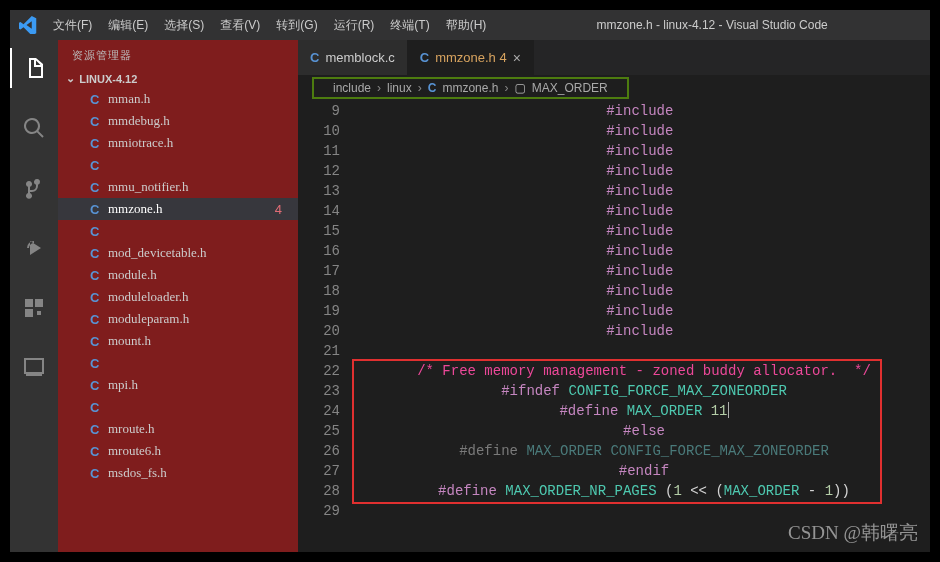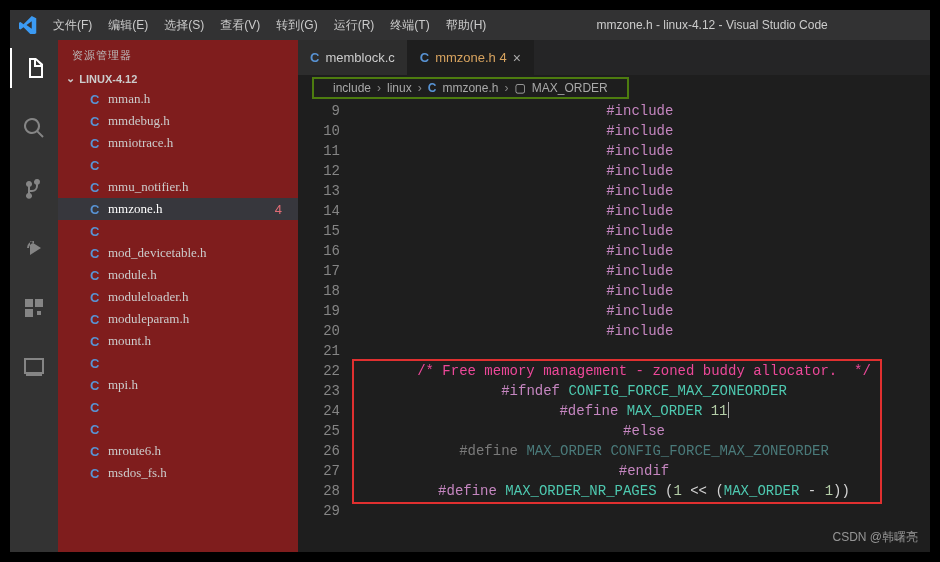"mroute.h" span.nm { html: none -> <span>mroute.h</span> }
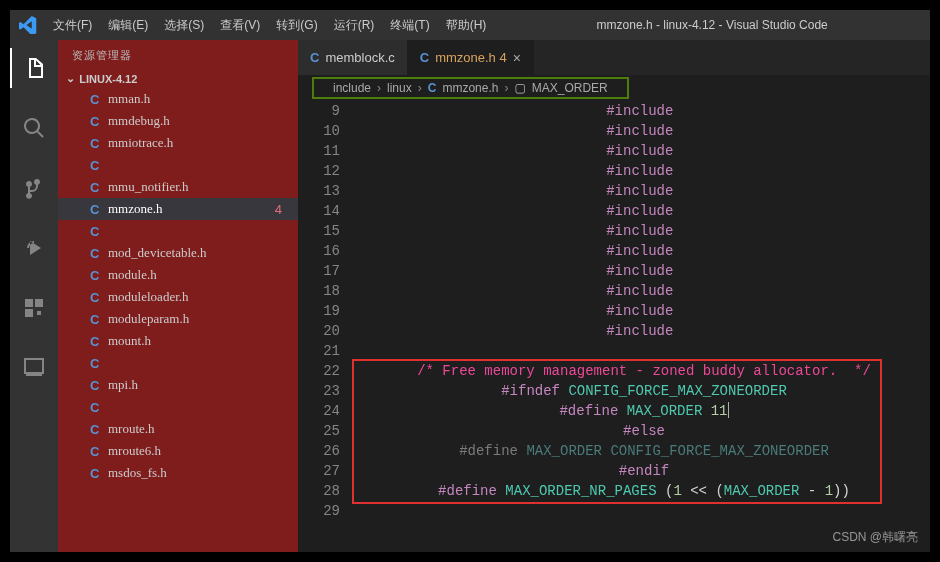"CSDN @韩曙亮" .watermark { font-family: Liberation Sans, sans-serif -> Liberation Serif, serif; font-size: 12px -> 19px }
